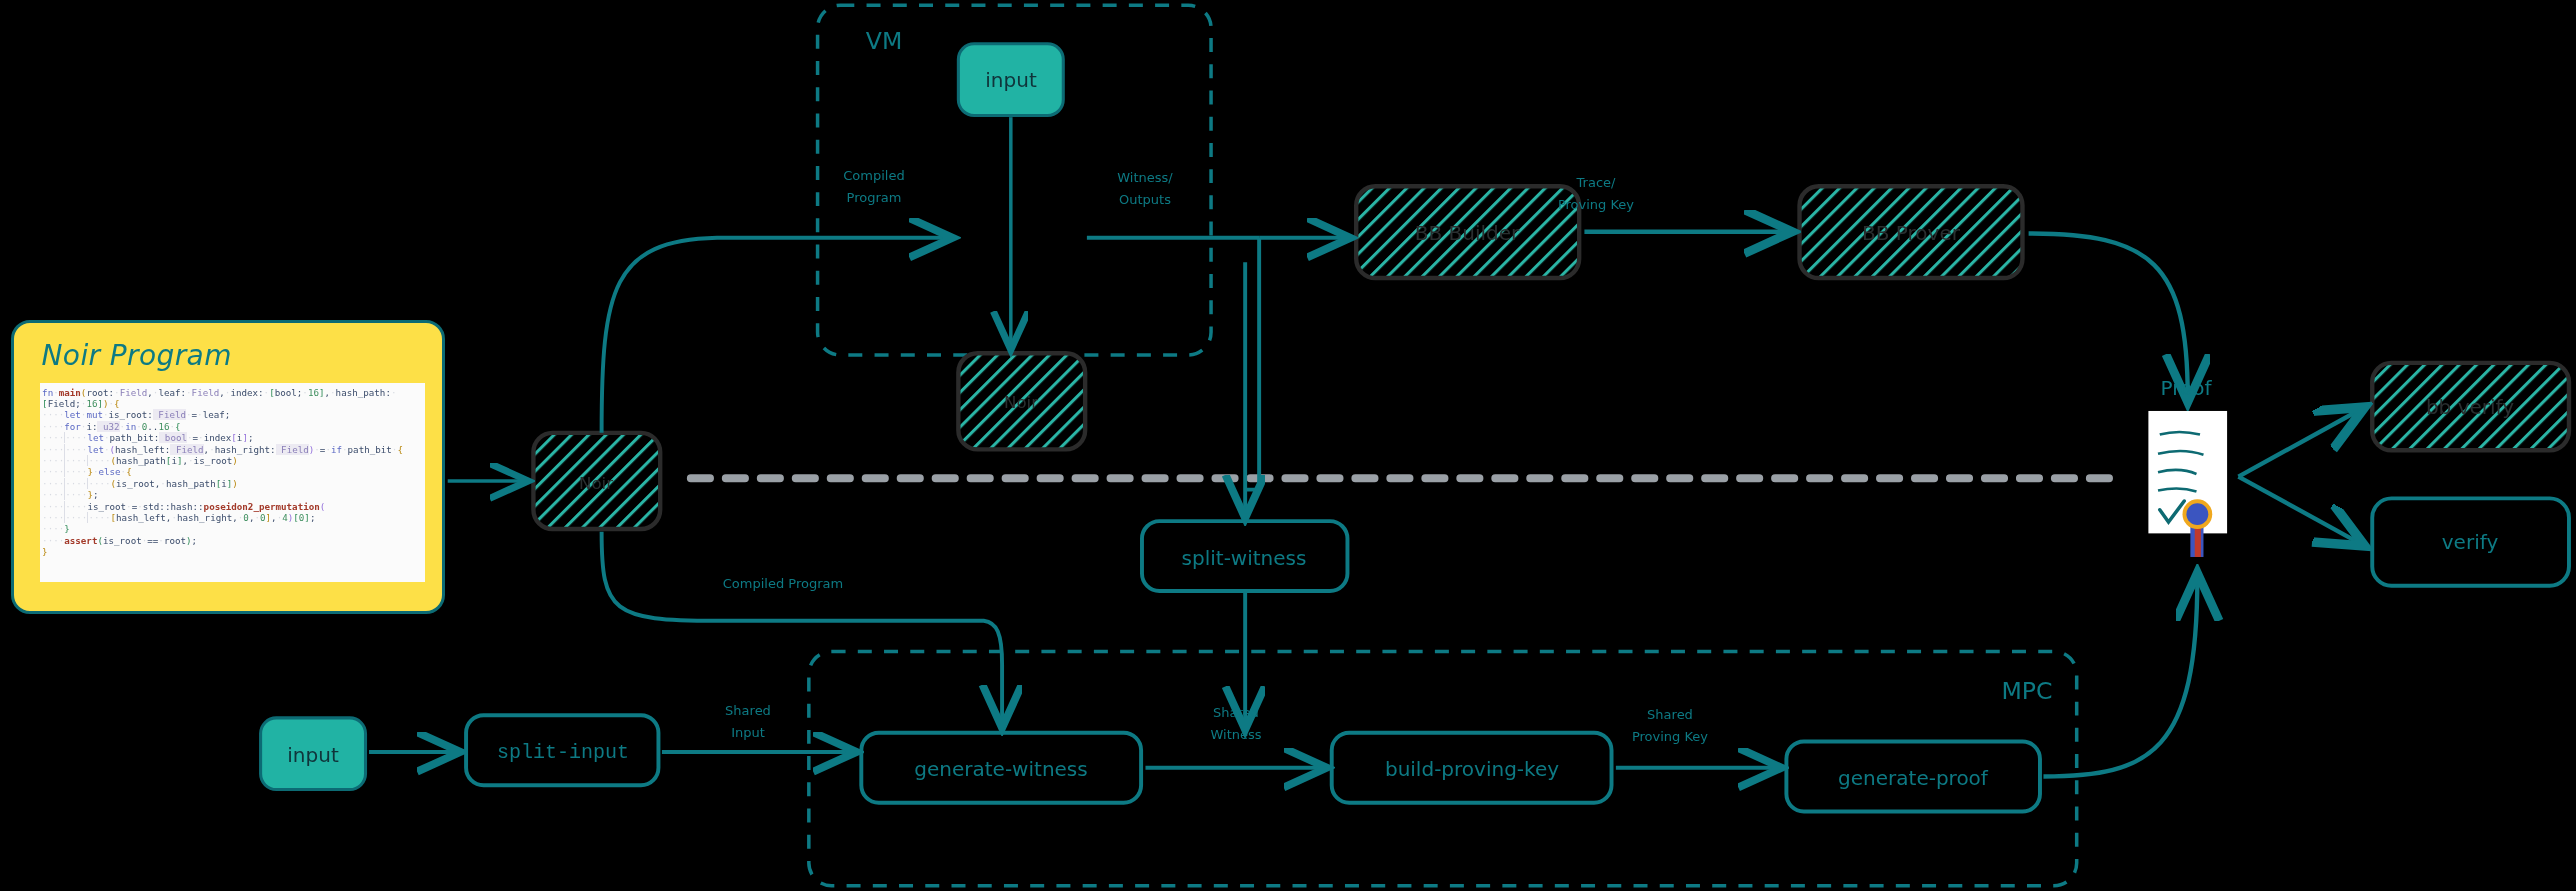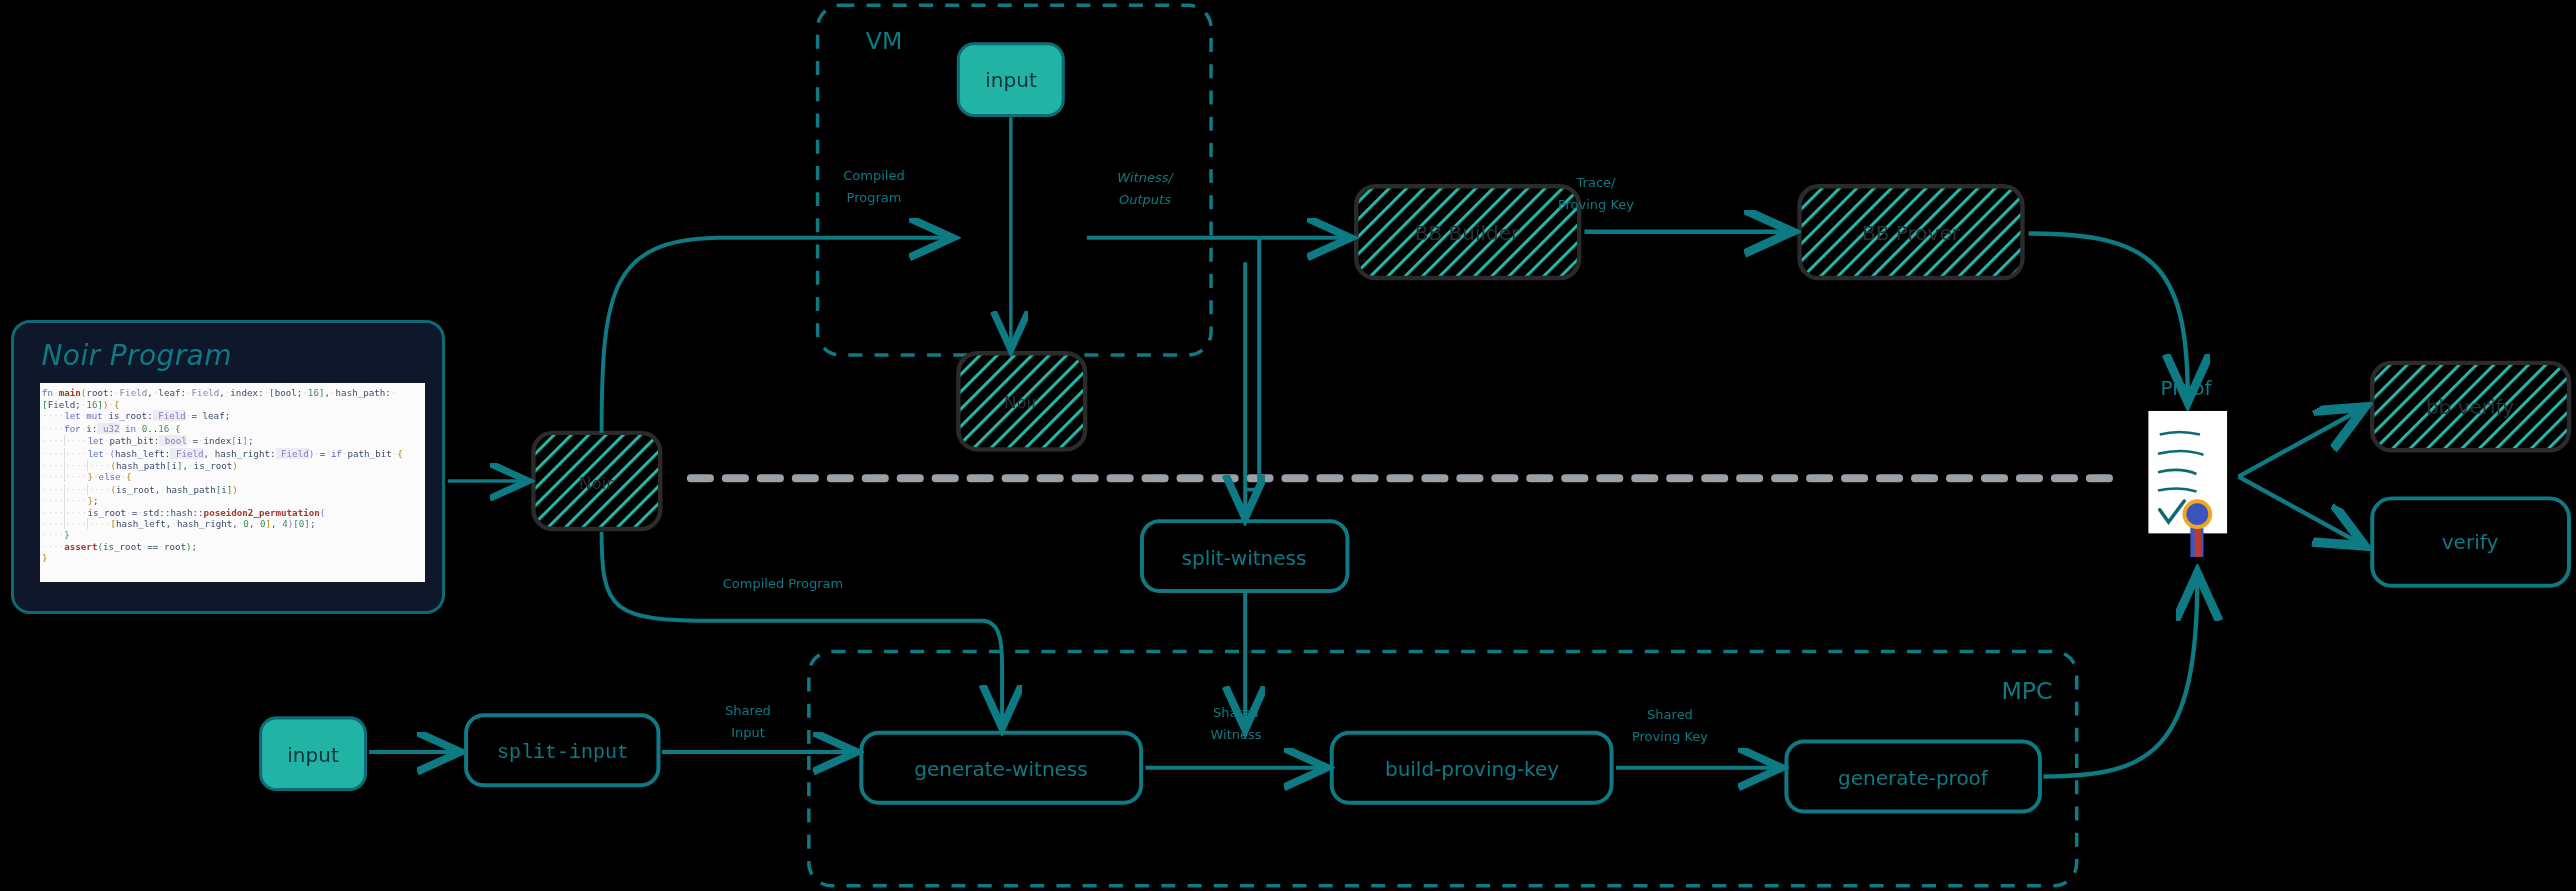"Witness/" div.edgelabel { font-style: italic -> none }
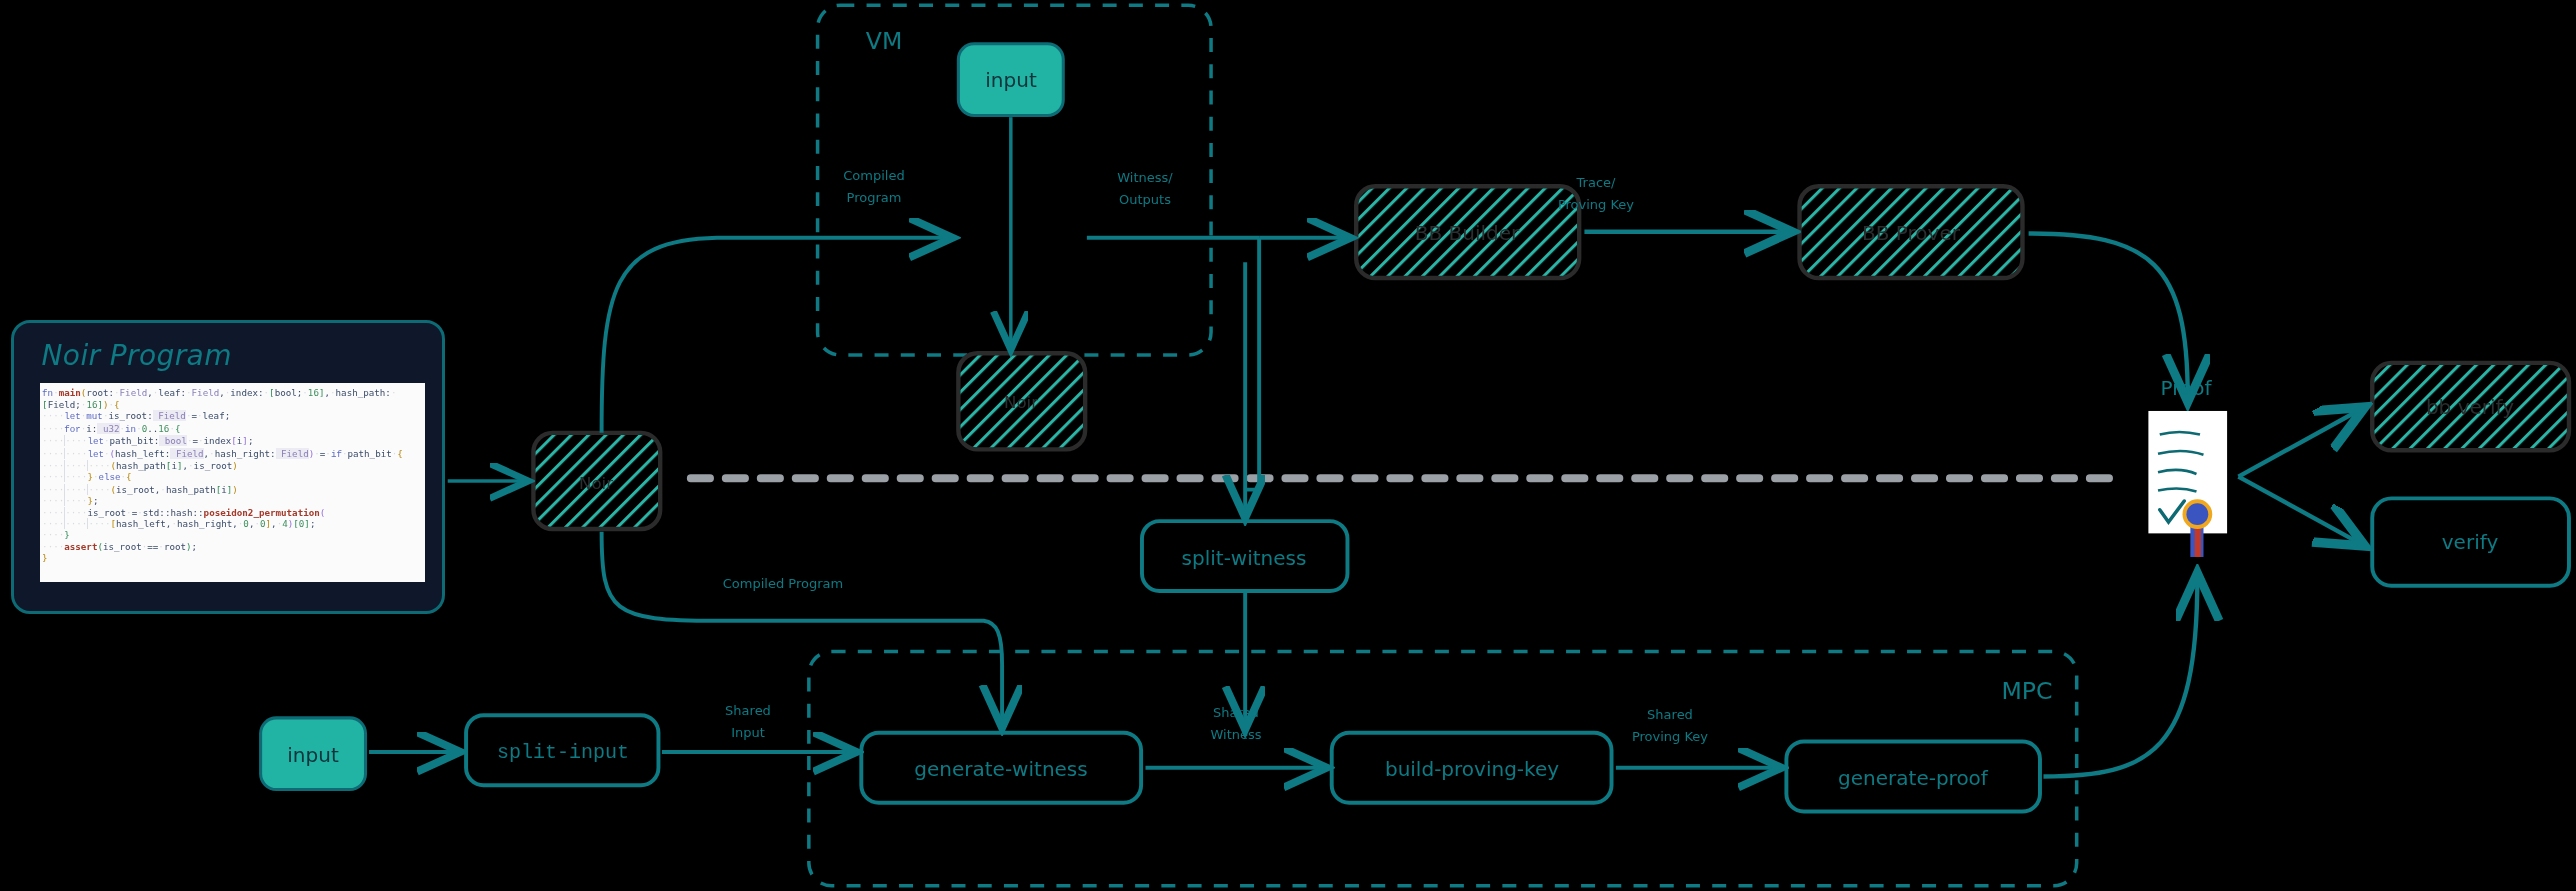"Noir Program" .noir-card { background: #0f172a -> #fde047 }
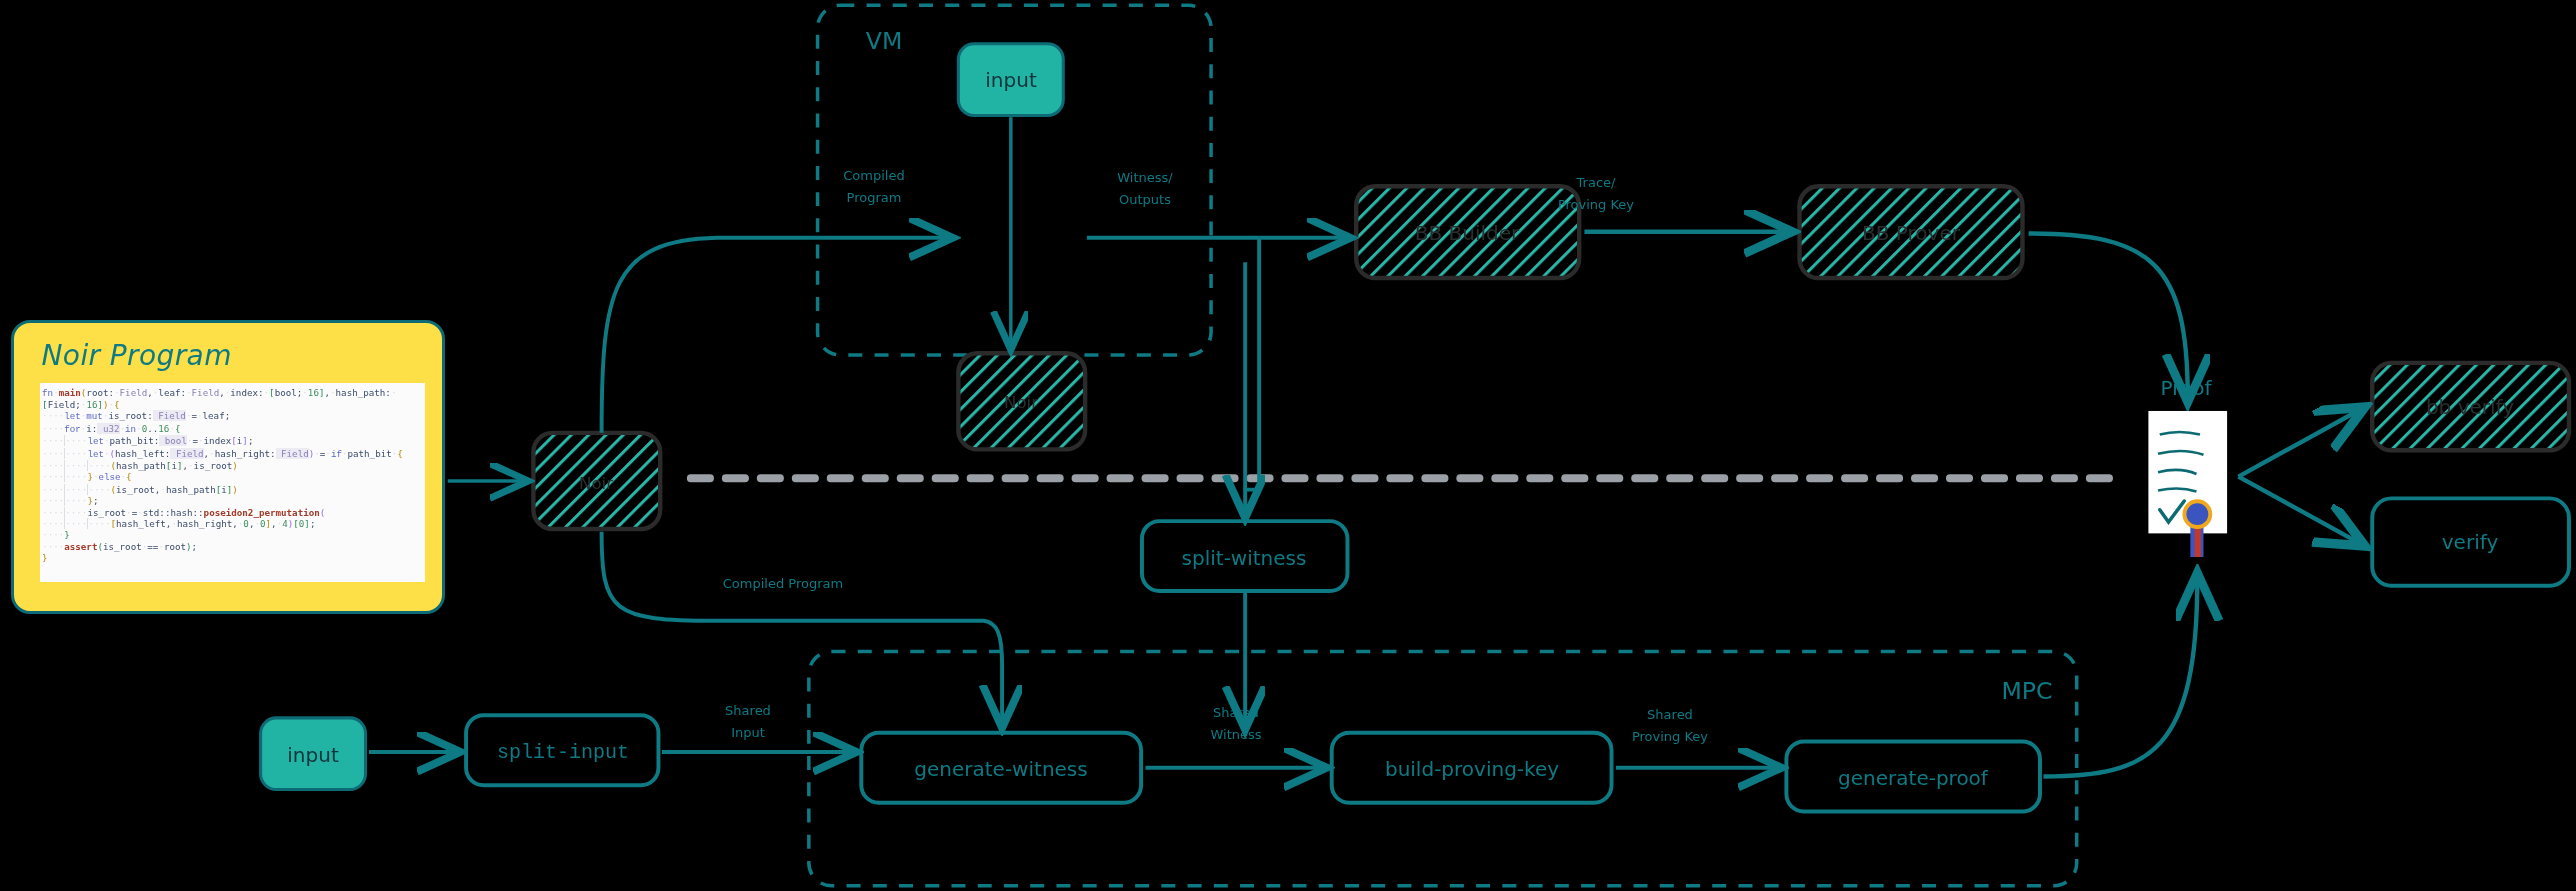"fn" .code-block .kw { font-family: Liberation Mono, monospace -> none }
